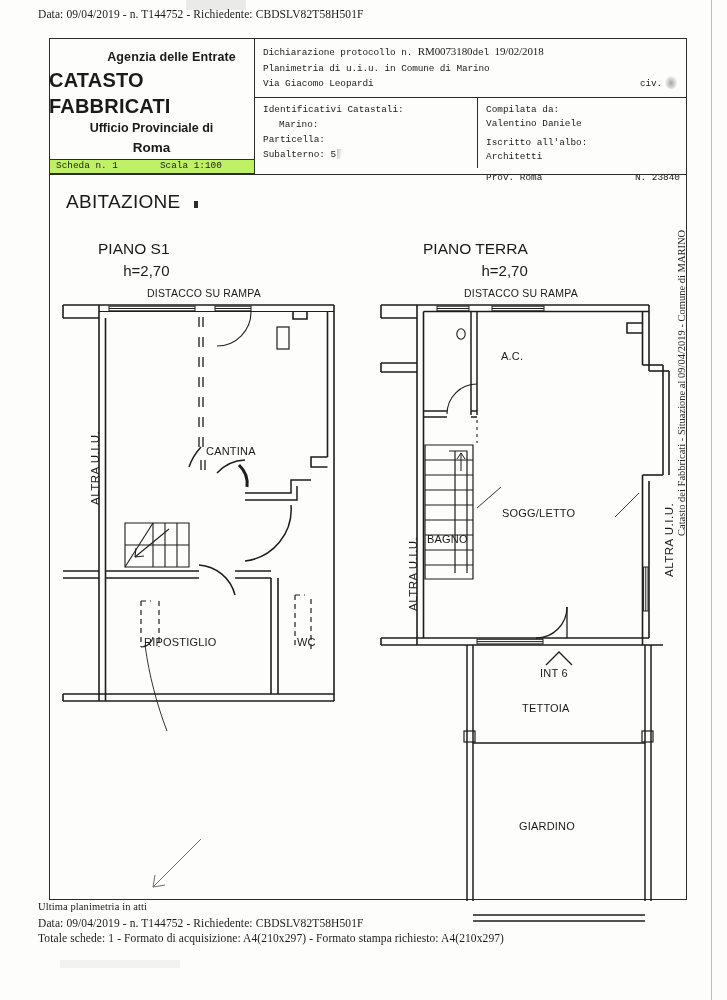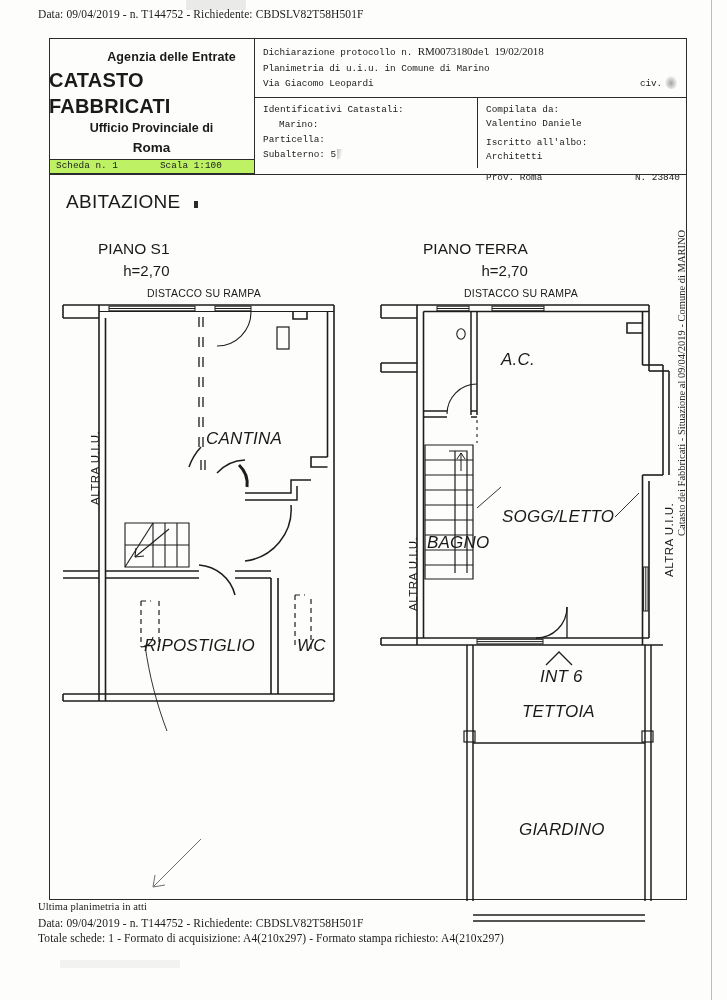"A.C." .lbl { font-size: 17px -> 11px; font-style: italic -> none }
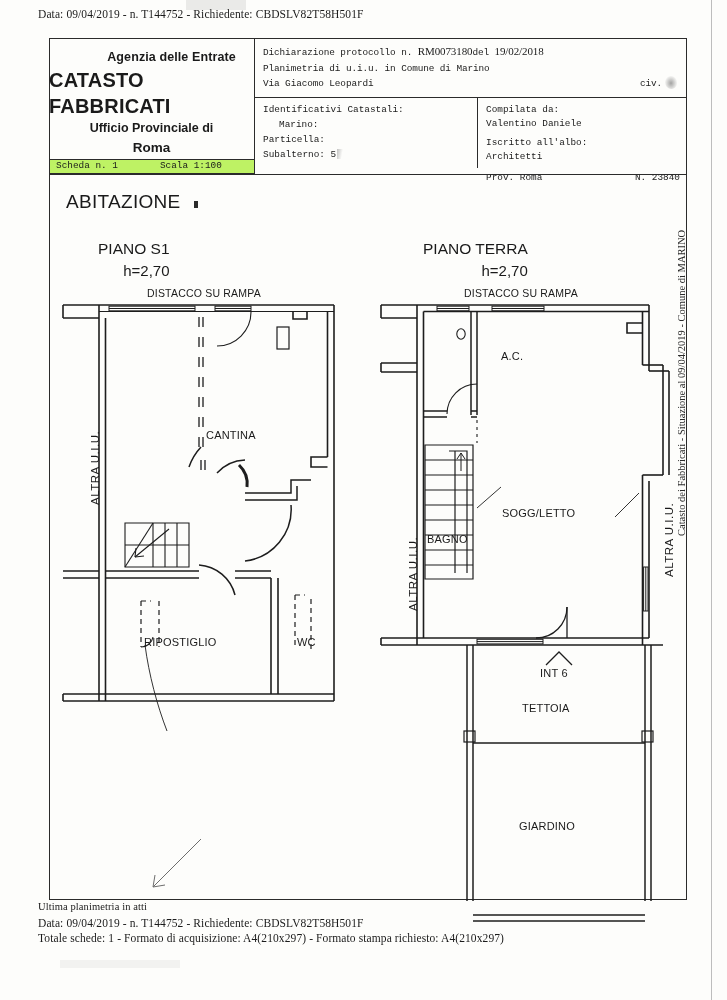"CANTINA" div.lbl { top: 254px -> 270px }
